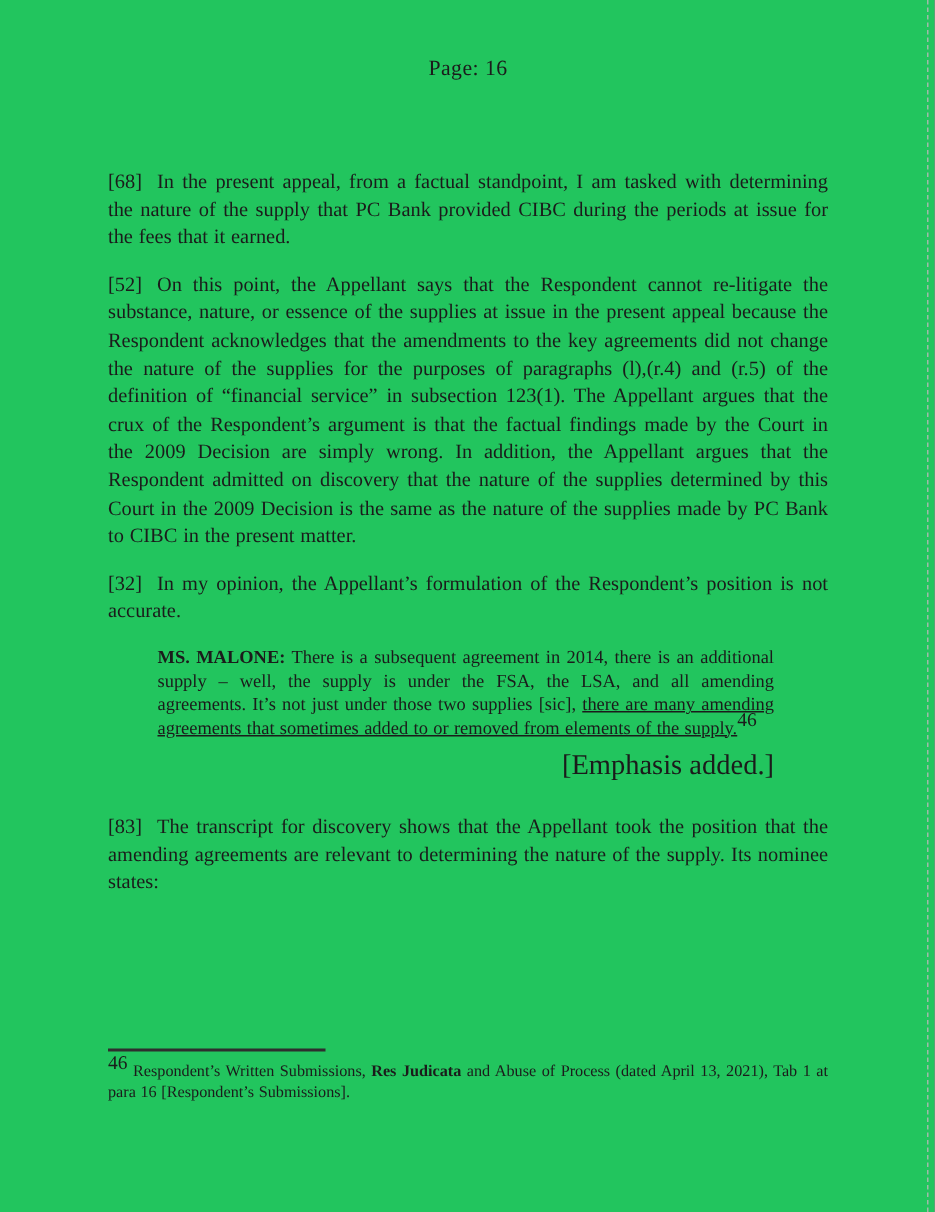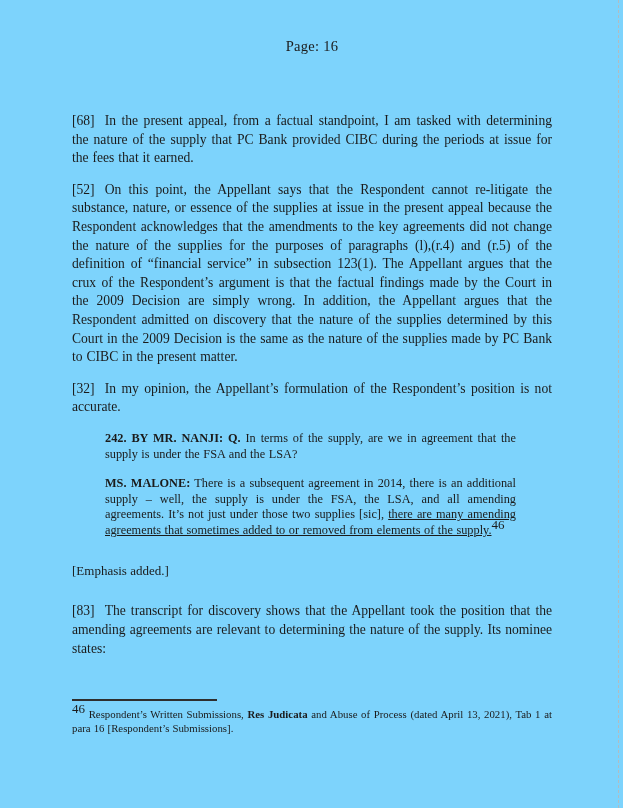"Page: 16" .page { background: #7dd3fc -> #22c55e }
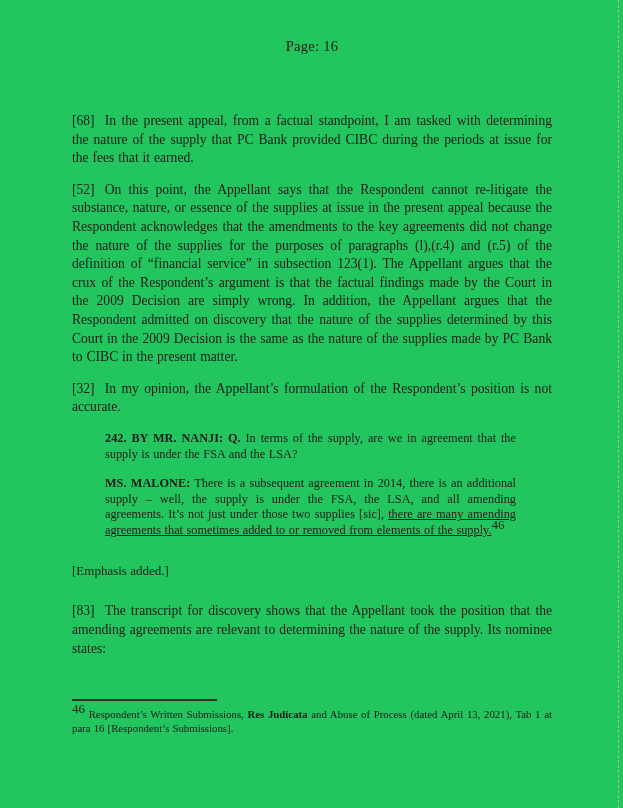"242. BY MR. NANJI: Q." div.quote { html: <div><span>242. BY MR. NANJI: Q.</span><span> In terms of the supply, are we in agreement that the supply is under the FSA and the LSA?</span></div> -> none }
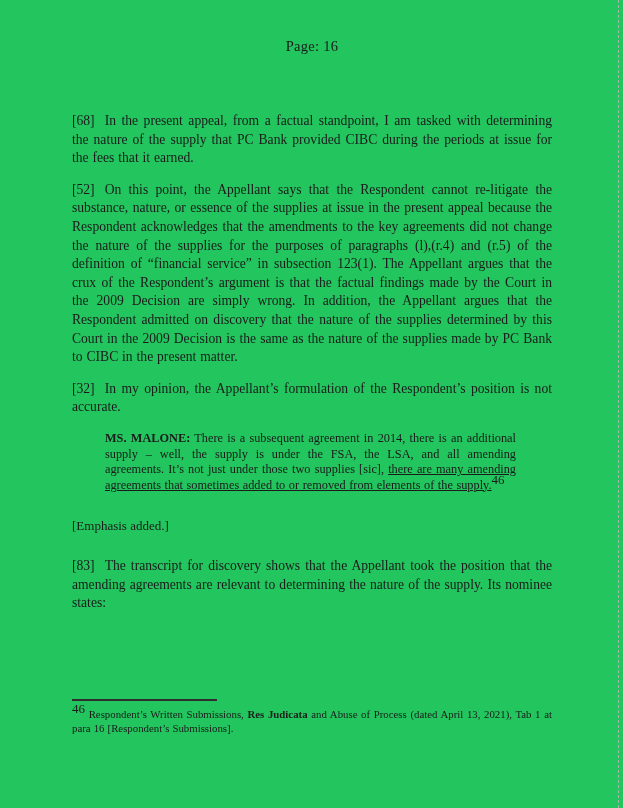"[Emphasis added.]" .emphasis { font-size: 13px -> 19px; margin-top: 24px -> 9px; text-align: none -> right }
